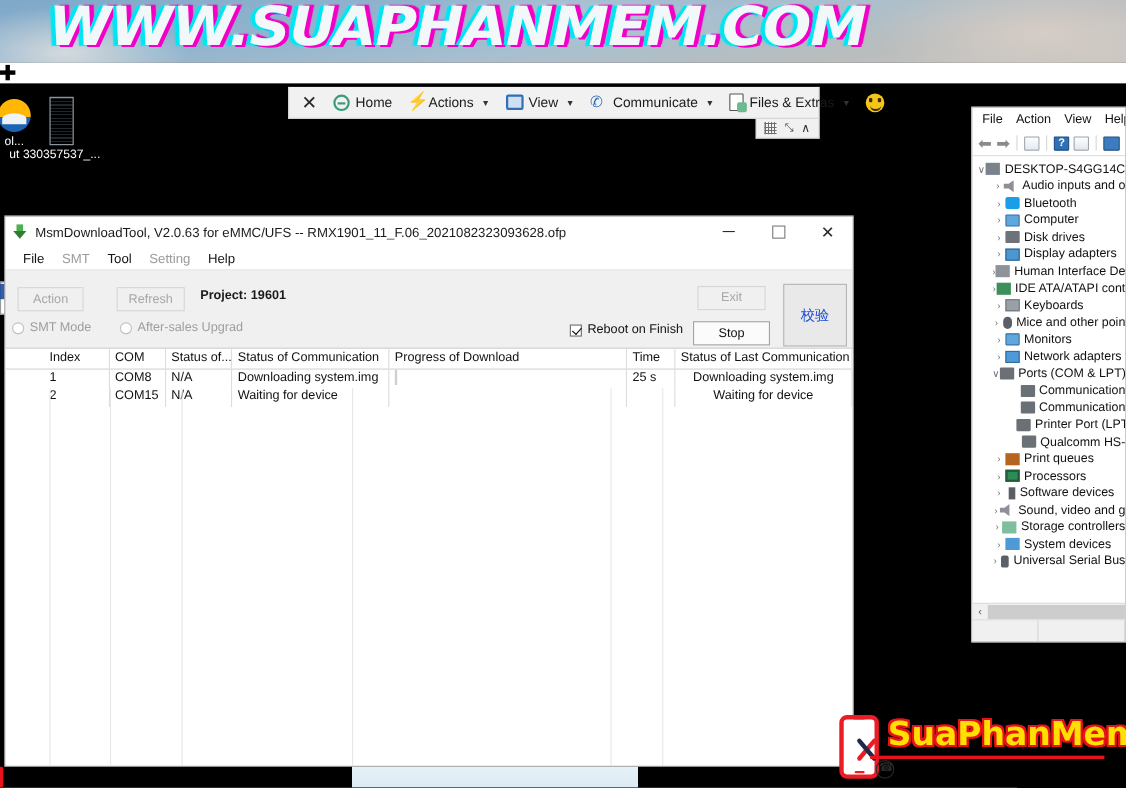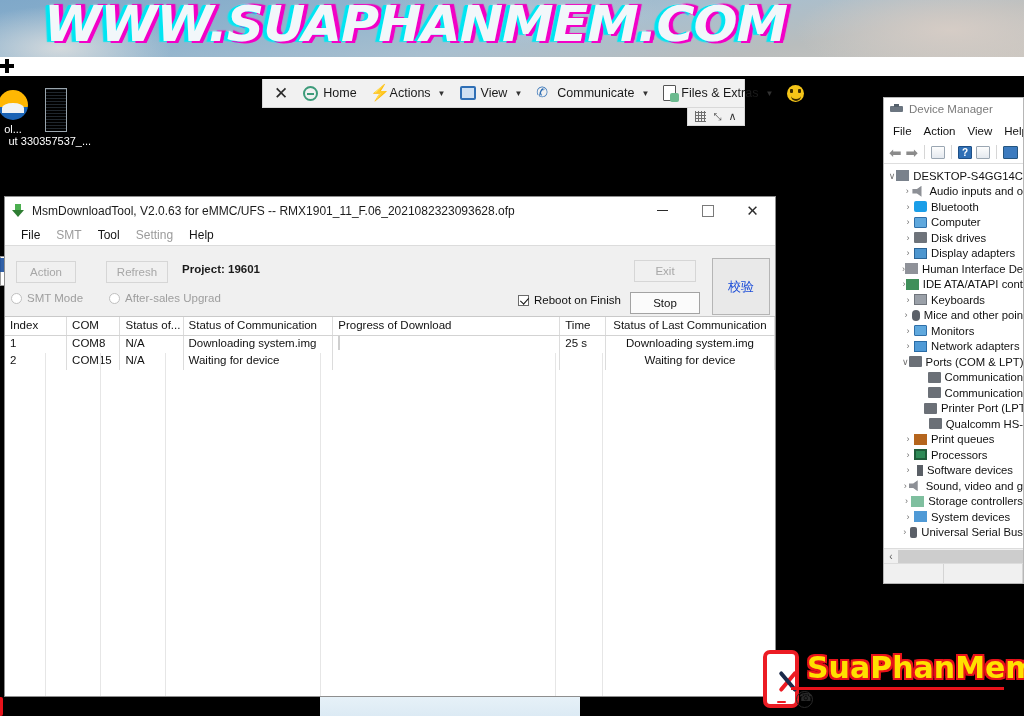"Device Manager" div.dm-title { html: <div> <span></span> <span>Device Manager</span> </div> -> none }
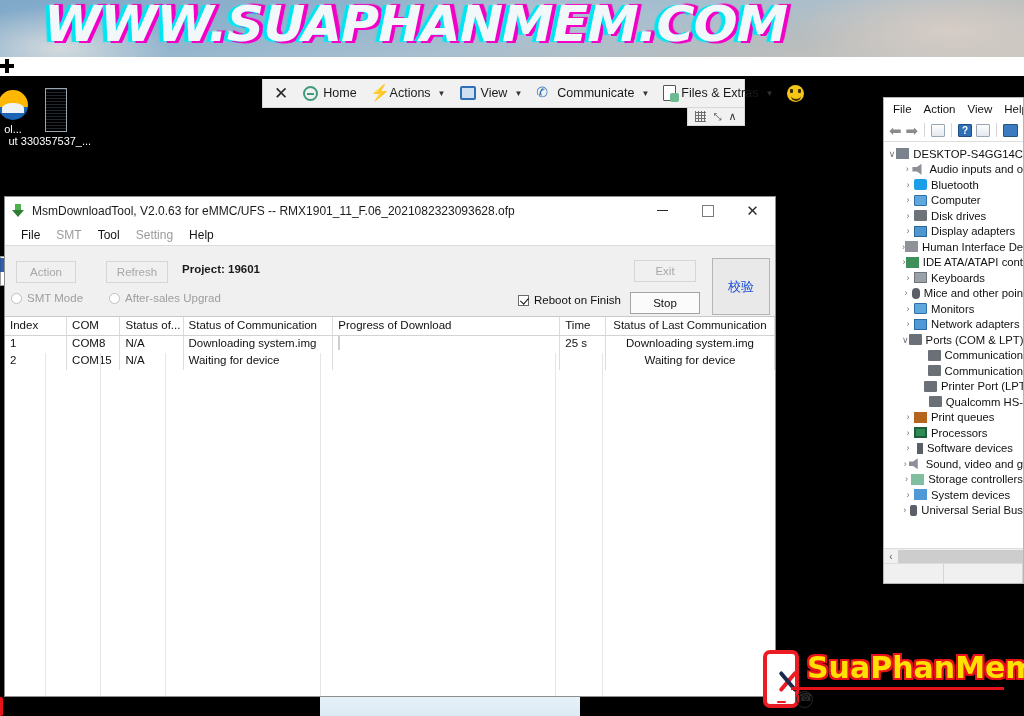"Index" .c0 { margin-left: none -> 35px }
